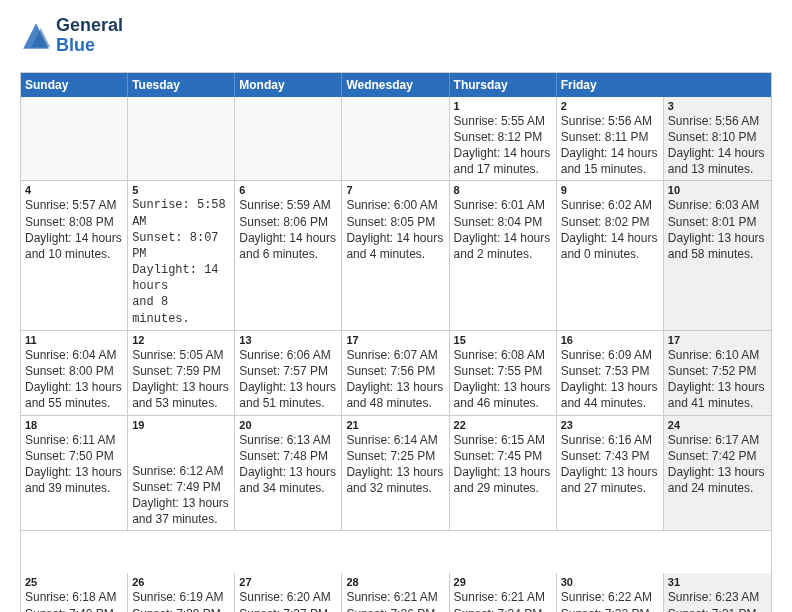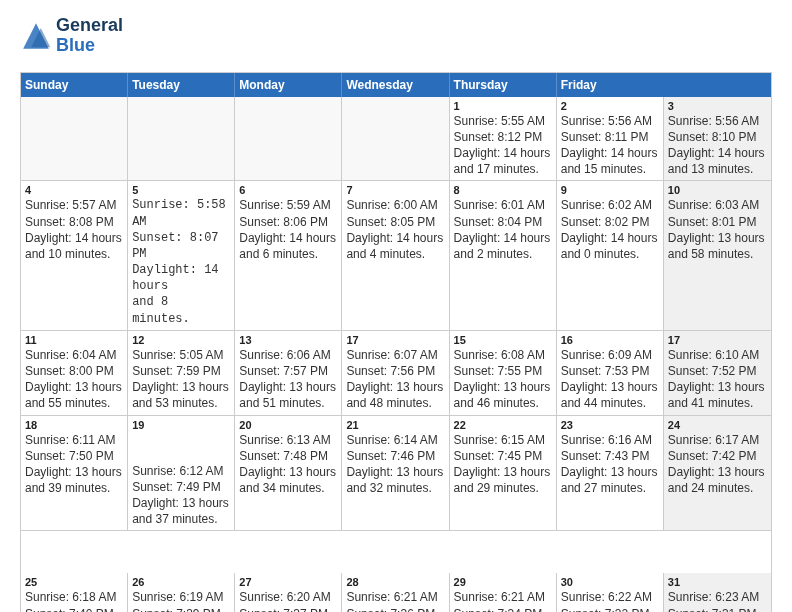"Sunrise: 6:14 AM" div.day-info { text: 7:46 -> 7:25 }
